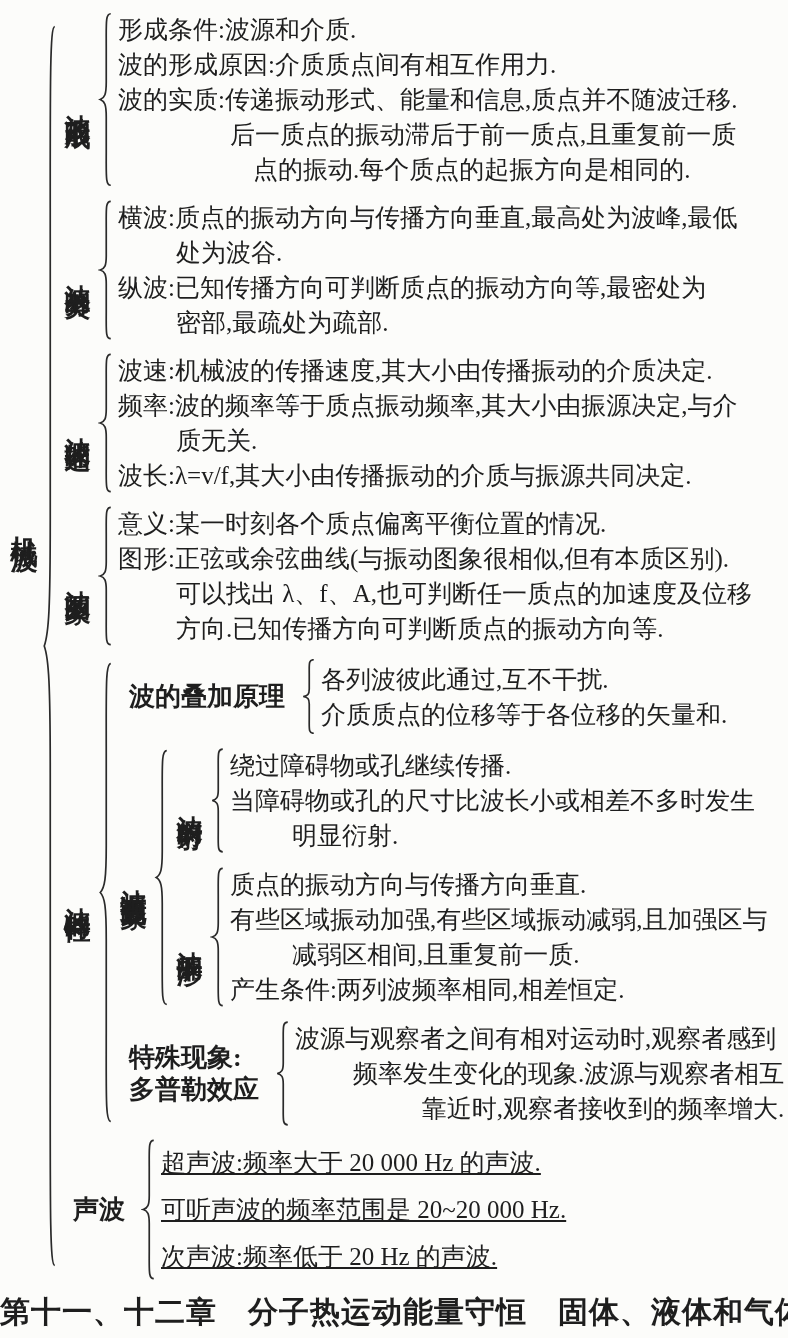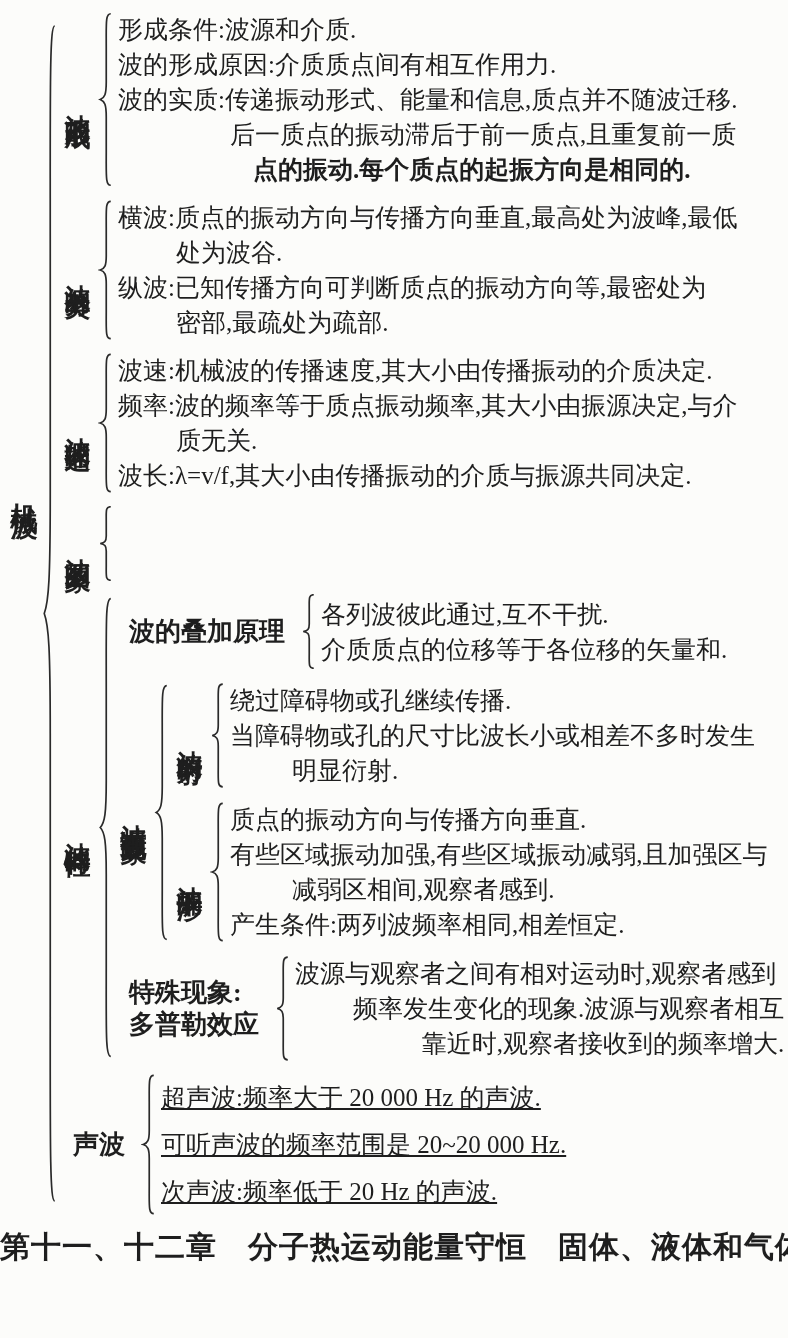"点的振动.每个质点的起振方向是相同的." .i3 { font-weight: bold -> none }
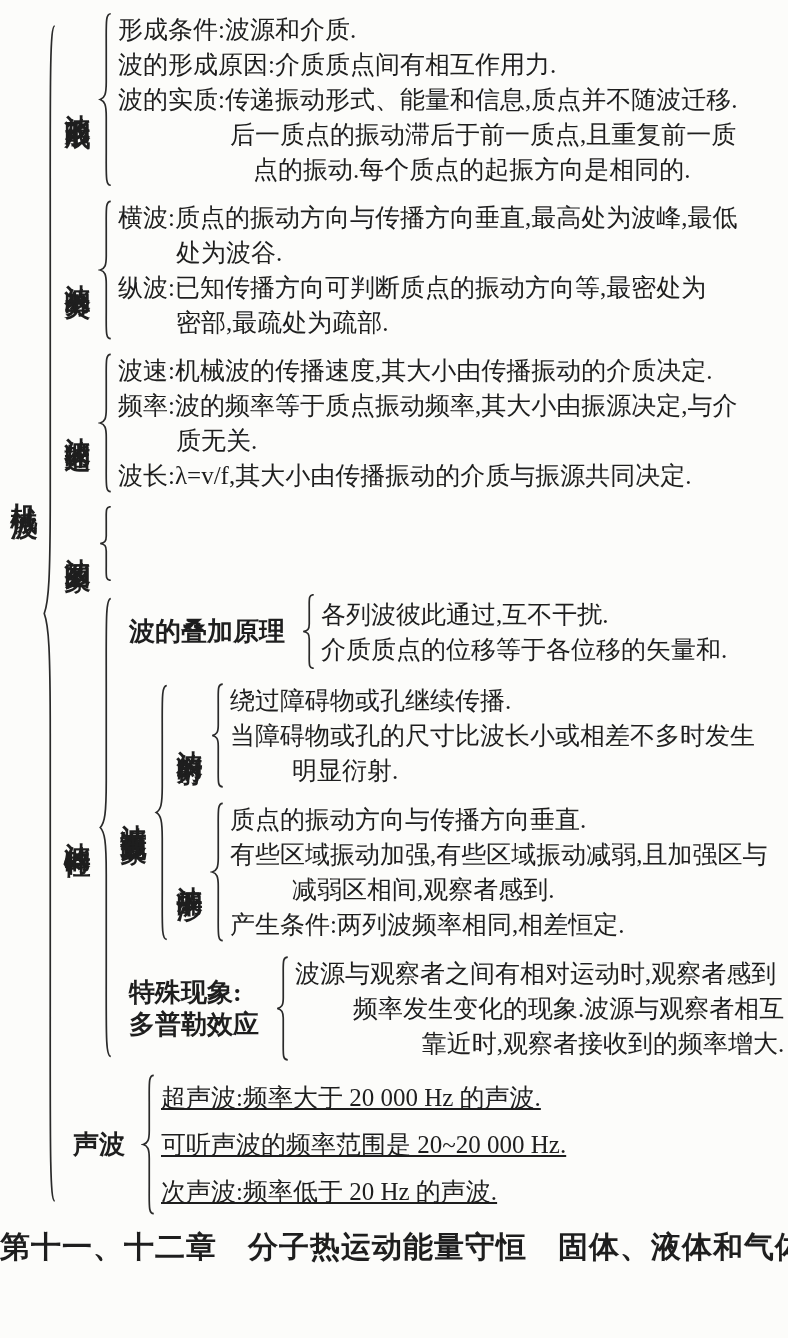"意义:某一时刻各个质点偏离平衡位置的情况." div.content { html: none -> <div> <div>意义:某一时刻各个质点偏离平衡位置的情况.</div> <div>图形:正弦或余弦曲线(与振动图象很相似,但有本质区别).</div> <div>可以找出 λ、f、A,也可判断任一质点的加速度及位移</div> <div>方向.已知传播方向可判断质点的振动方向等.</div> </div> }
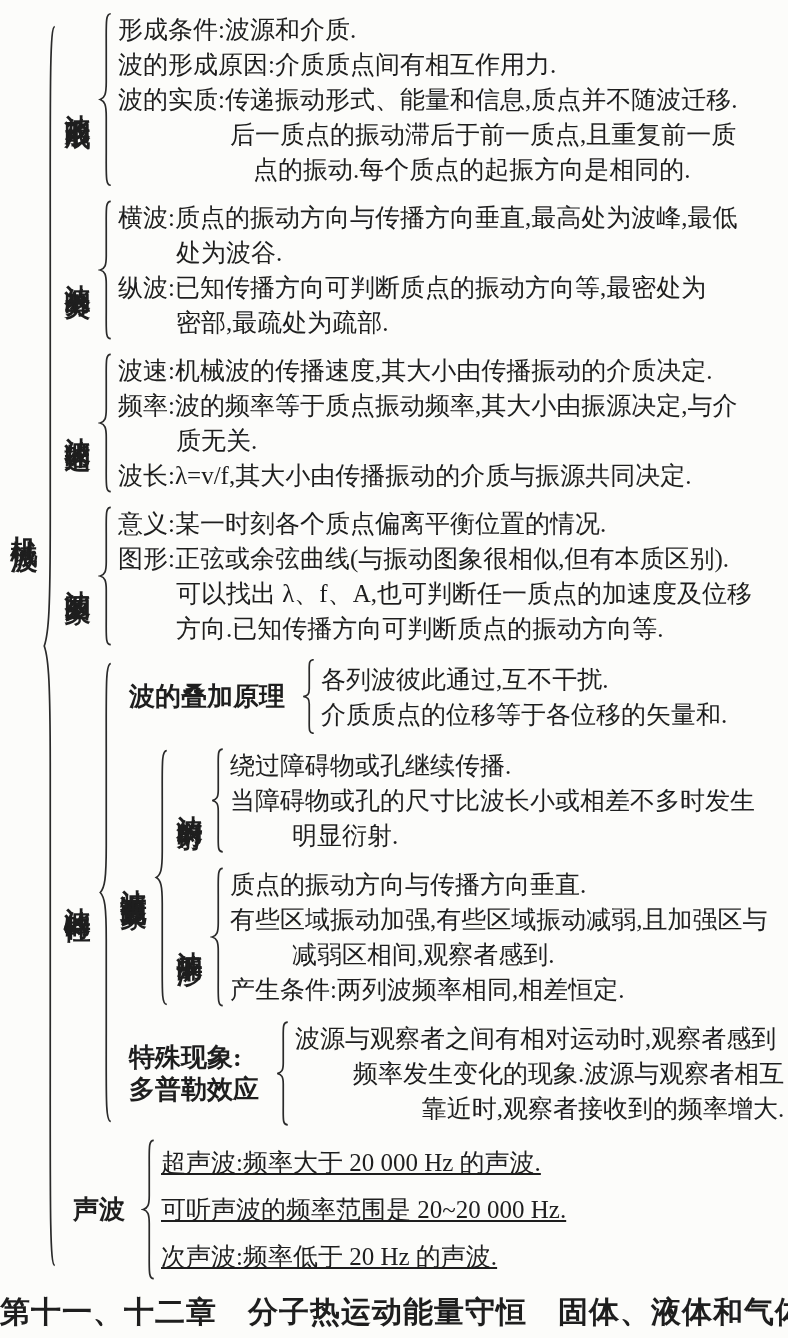"减弱区相间,观察者感到." div.ln { text: ,观察者感到 -> ,且重复前一质 }
